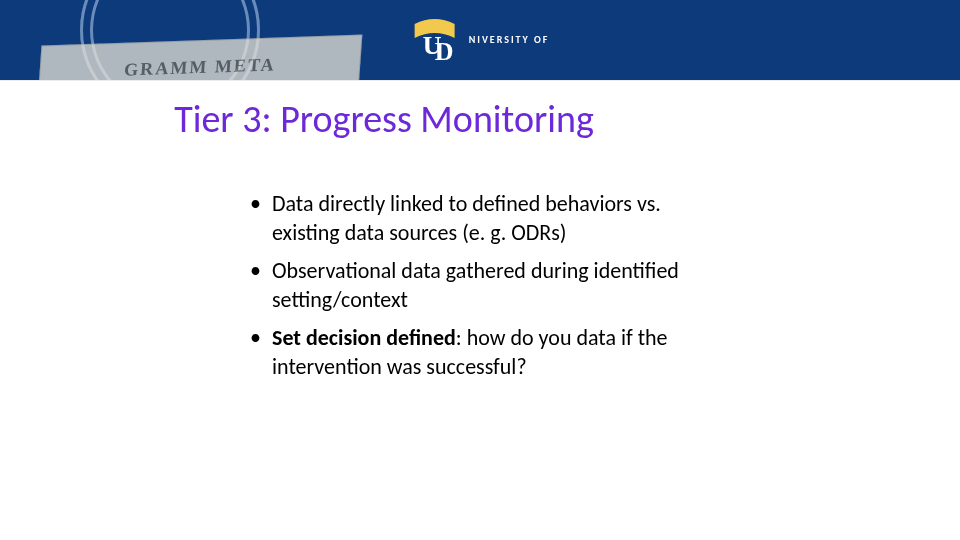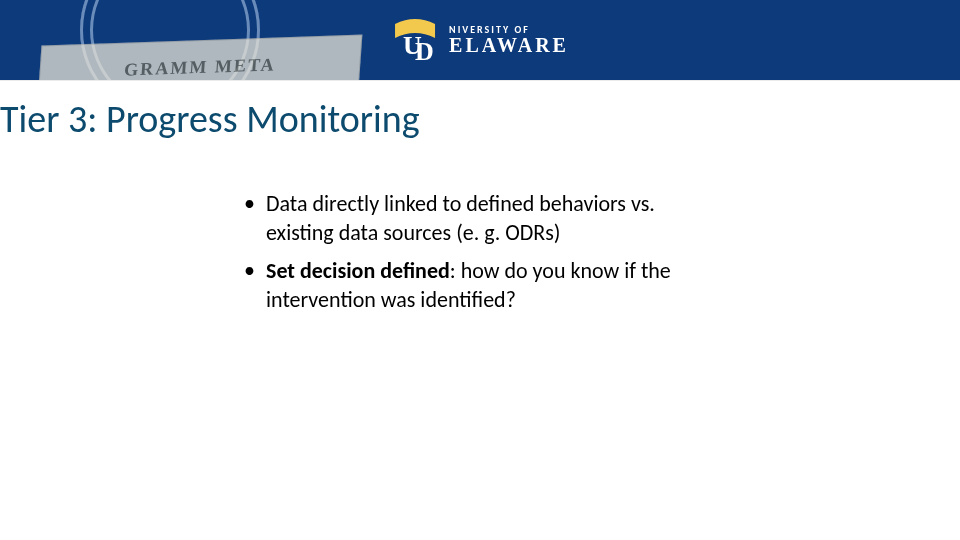"ELAWARE" span.del { html: <span>ELAWARE</span> -> none }
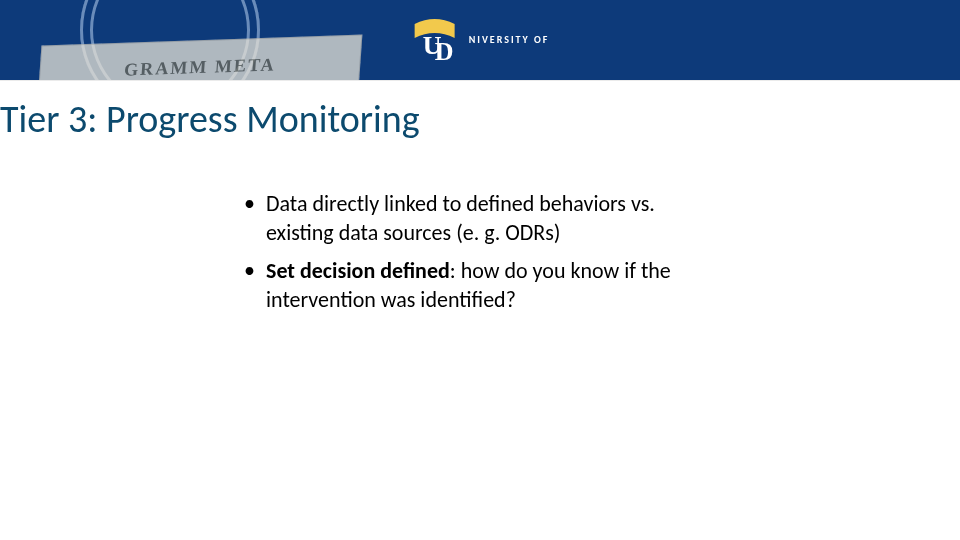"Tier 3: Progress Monitoring" .title { color: #0c4a6e -> #6d28d9; text-align: none -> center }
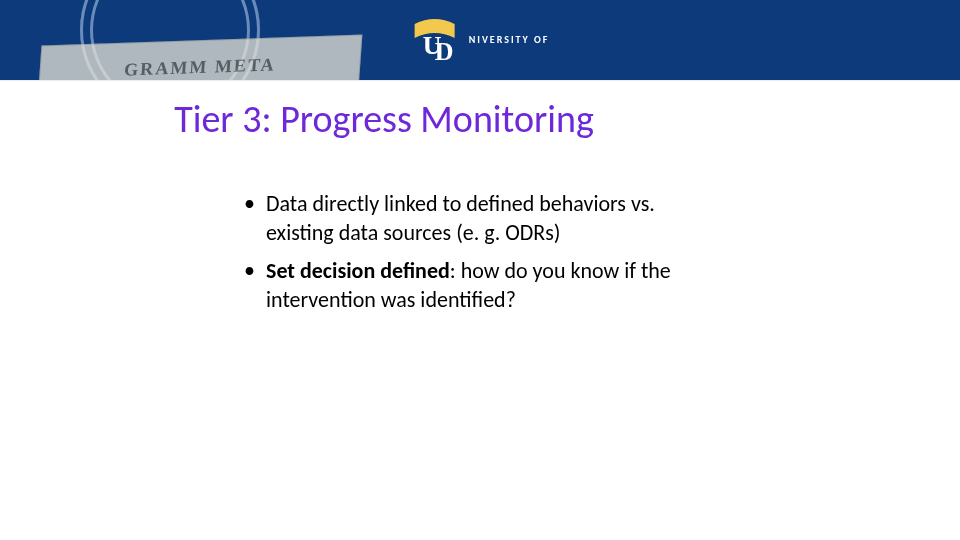"Data directly linked to defined" .body { left: 244px -> 250px }
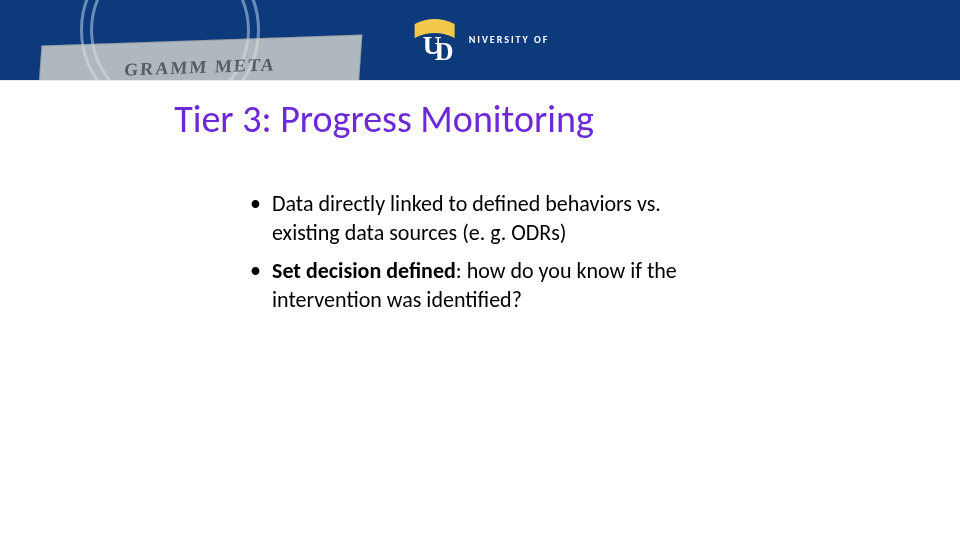"Observational data gathered during" li { html: none -> <li> <span>Observational data gathered during identified setting/context</span> </li> }
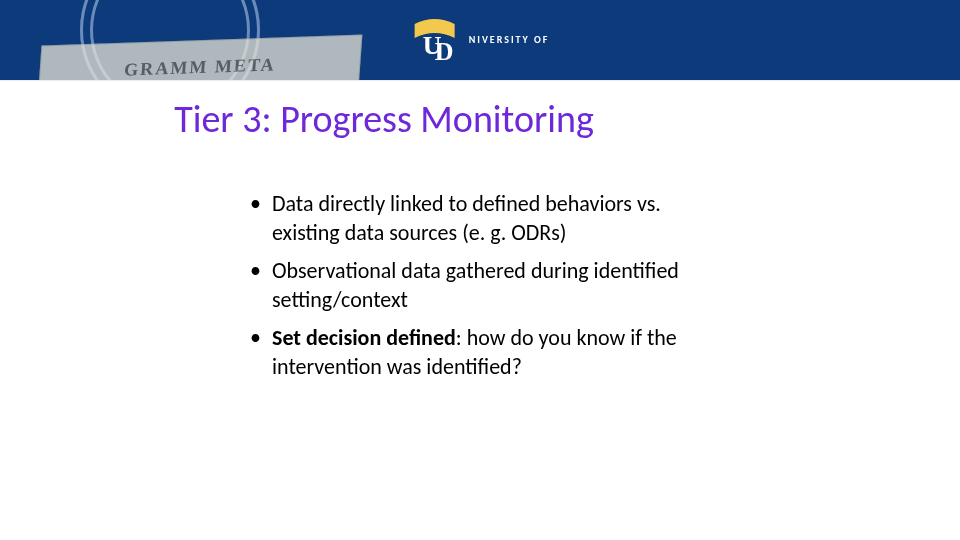": how do you know" span { text: know if the intervention was identified -> data if the intervention was successful }
